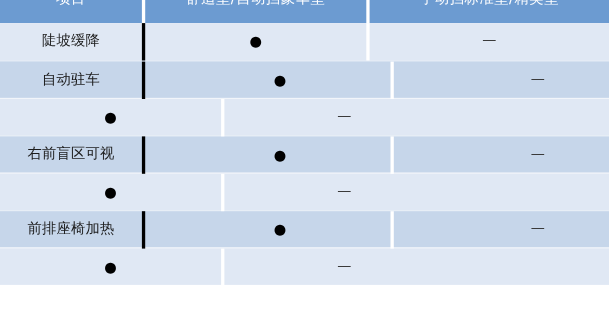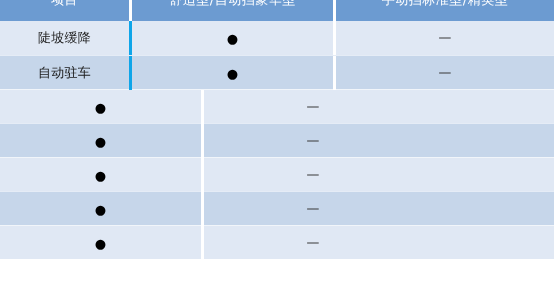"陡坡缓降" .table-row .c1 { border-right: 3px solid #0ea5e9 -> 3px solid #000000 }
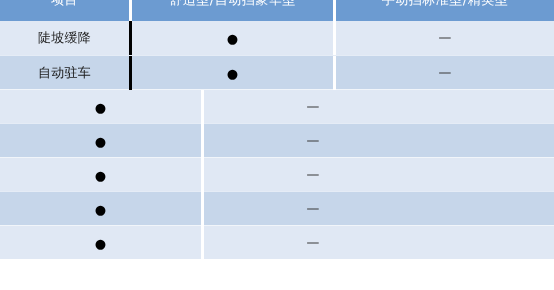"自动驻车" .table-row.dark { gap: none -> 22px }
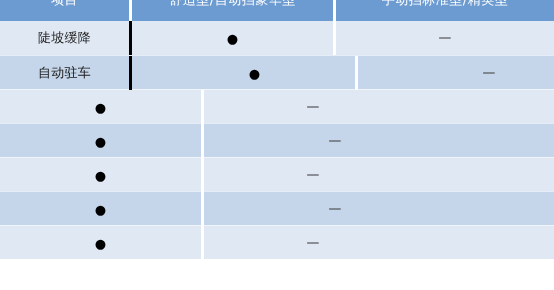"右前盲区可视" div.cell { html: none -> <div> <span>右前盲区可视</span> </div> }
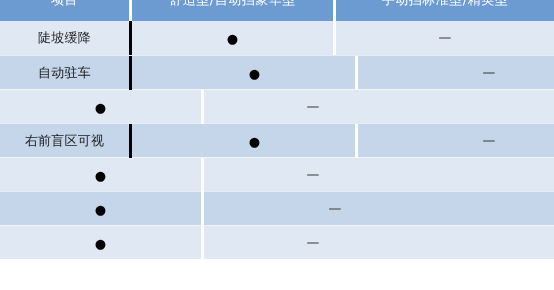"前排座椅加热" div.cell { html: none -> <div> <span>前排座椅加热</span> </div> }
